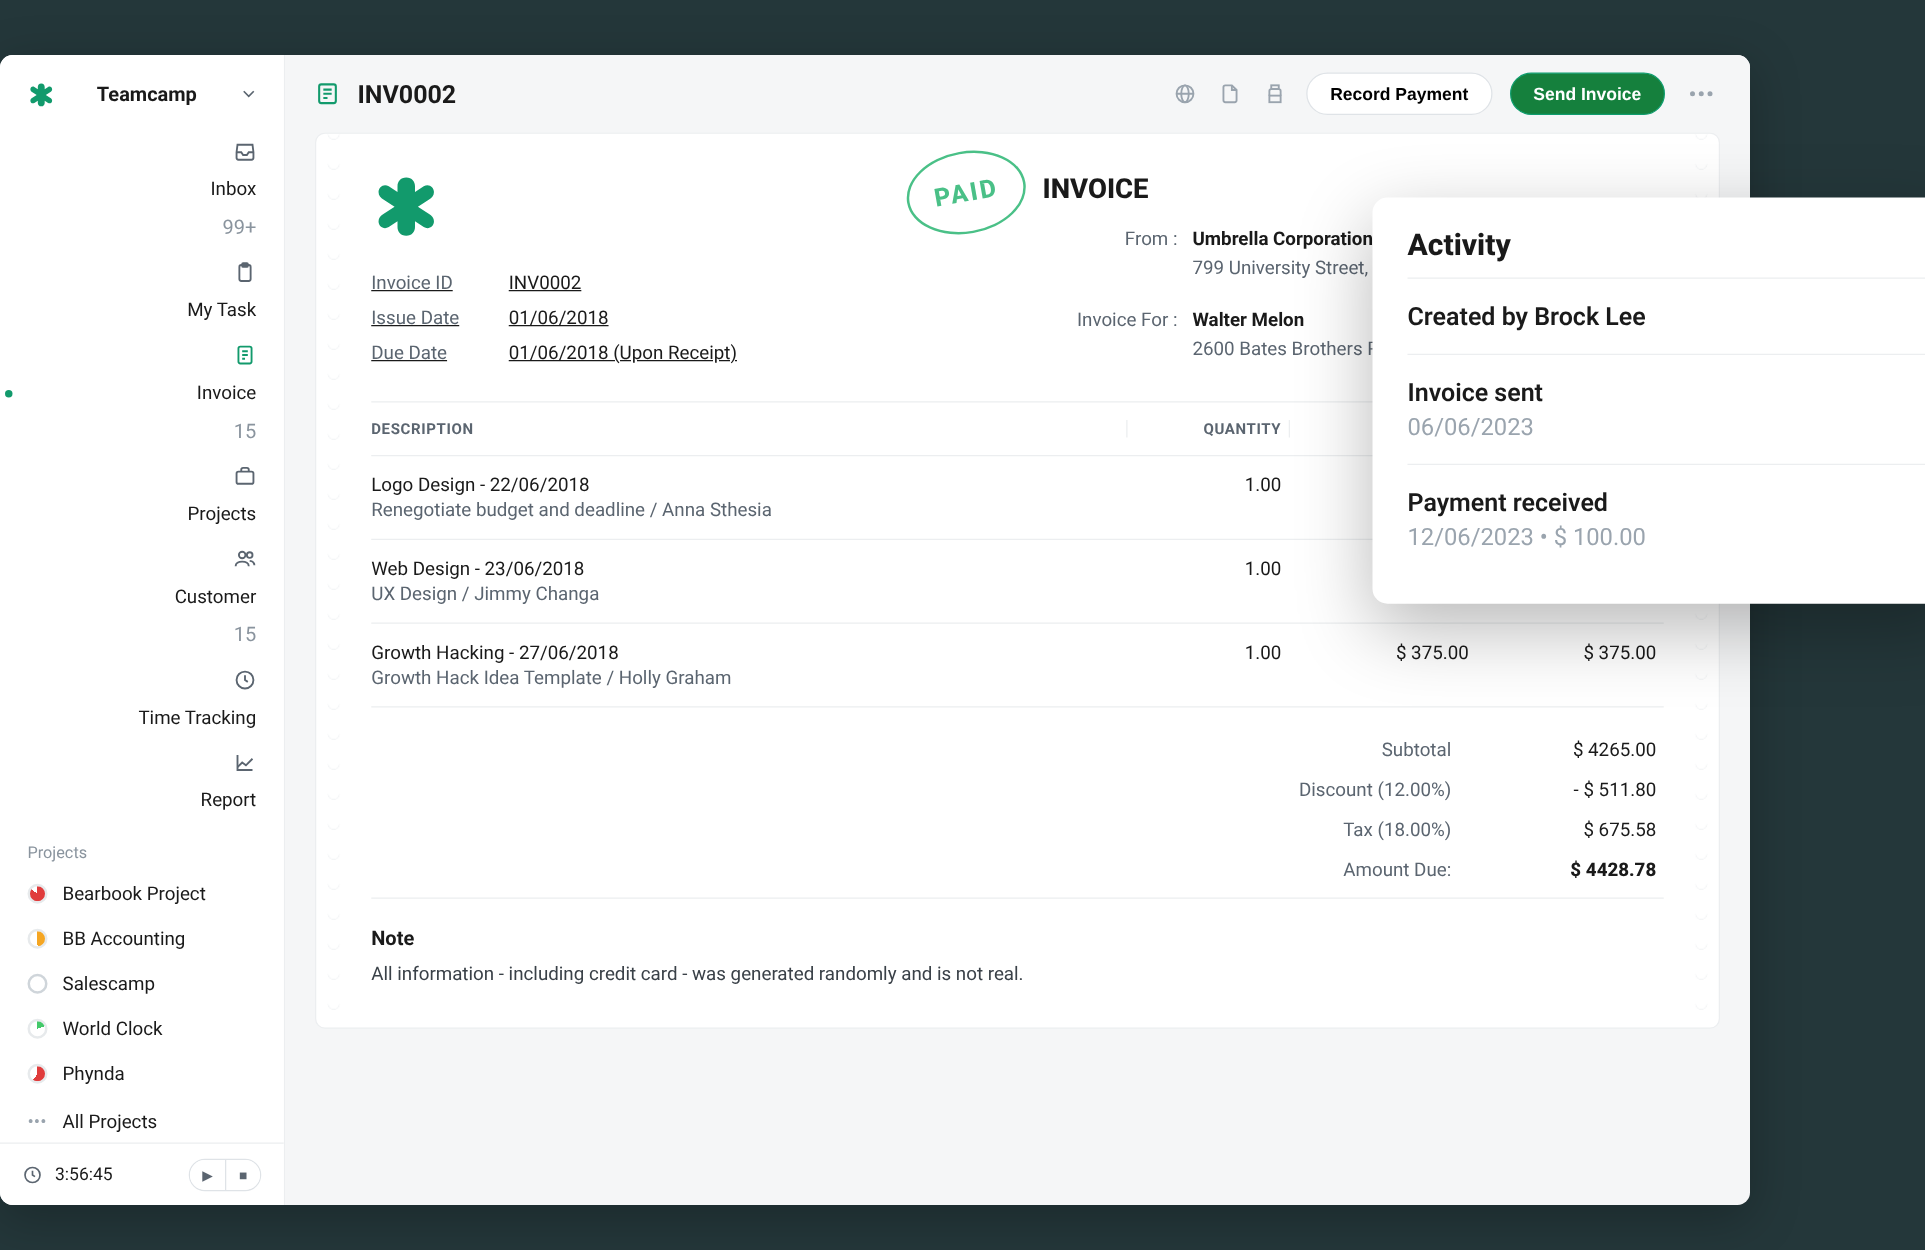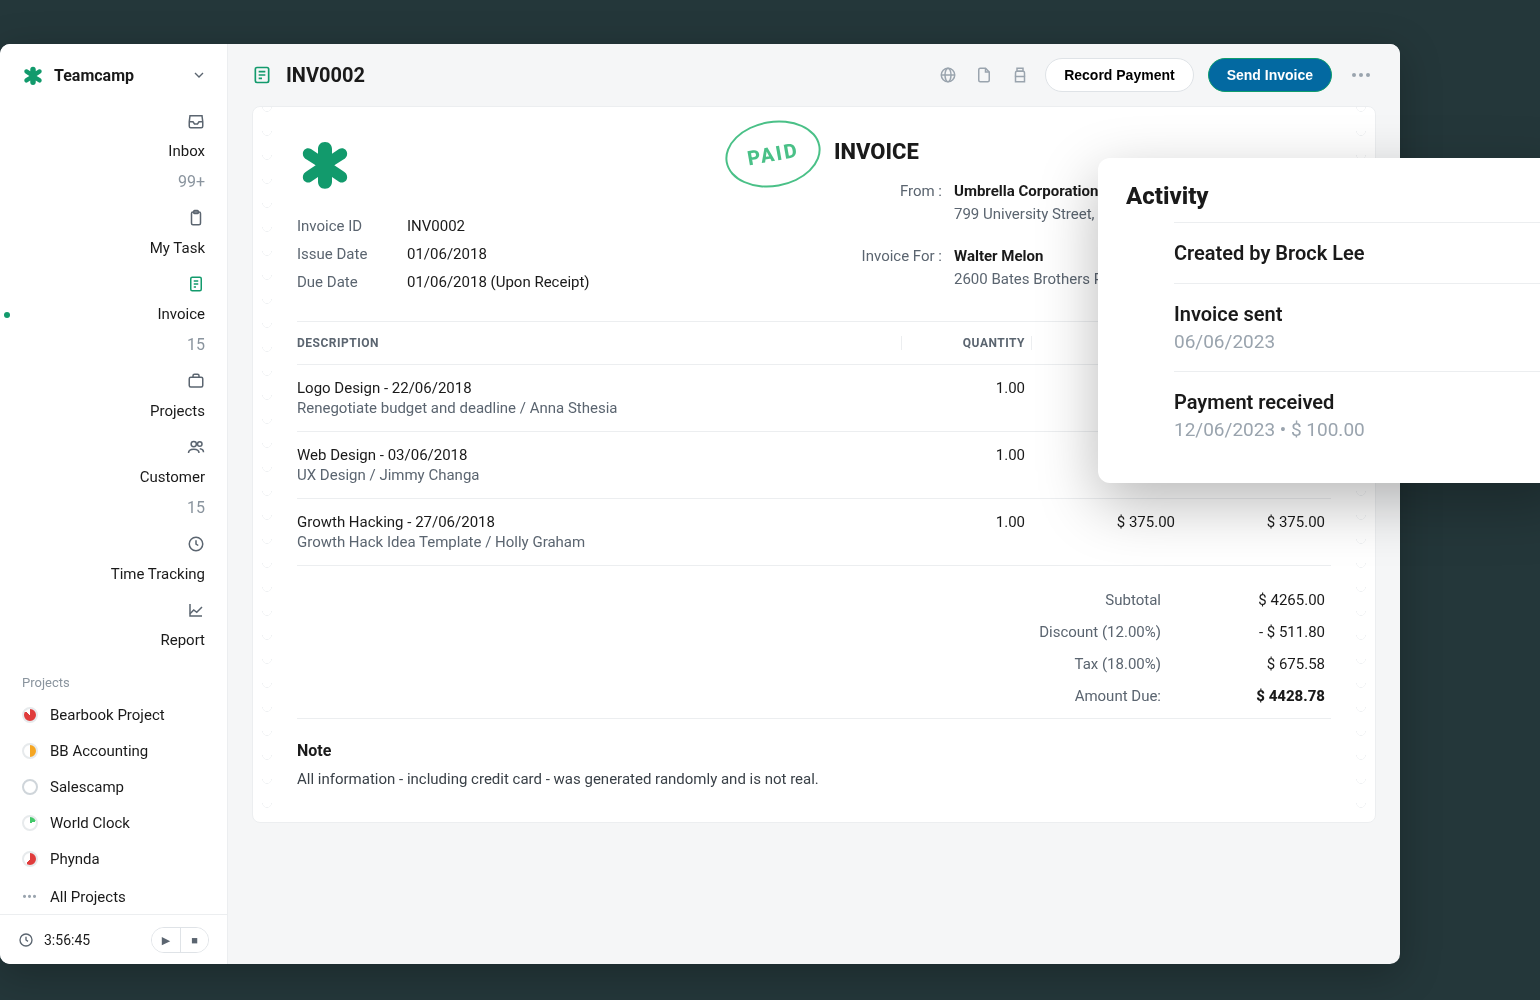"Teamcamp" .brand { text-align: none -> center }
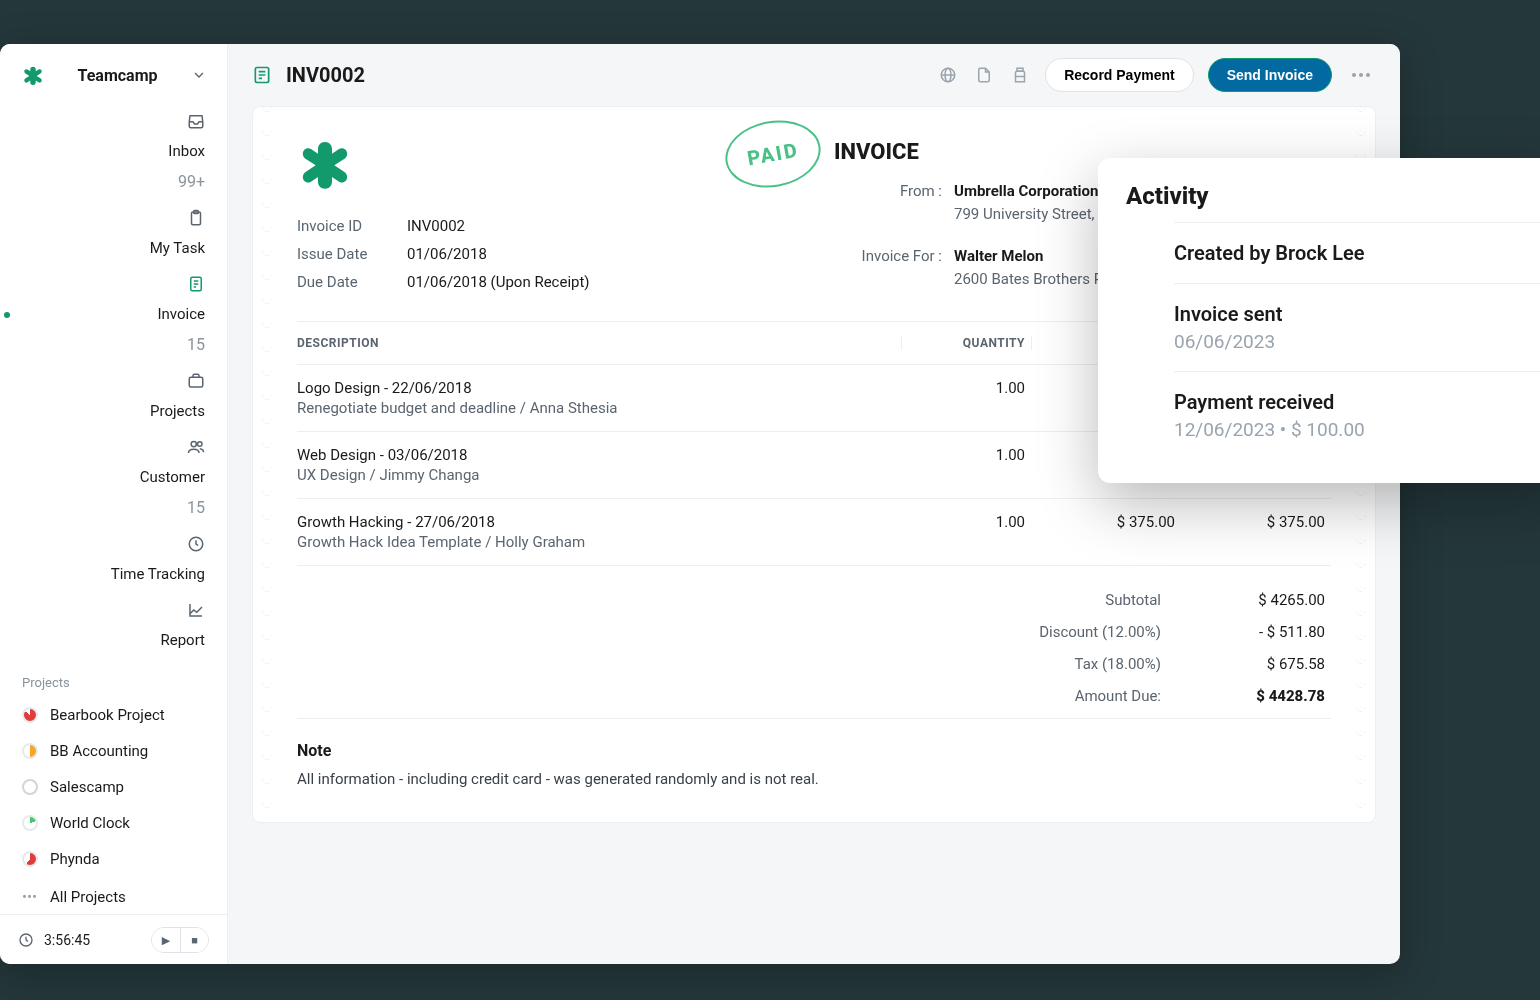"Send Invoice" .btn-primary { background: #0369a1 -> #15803d }
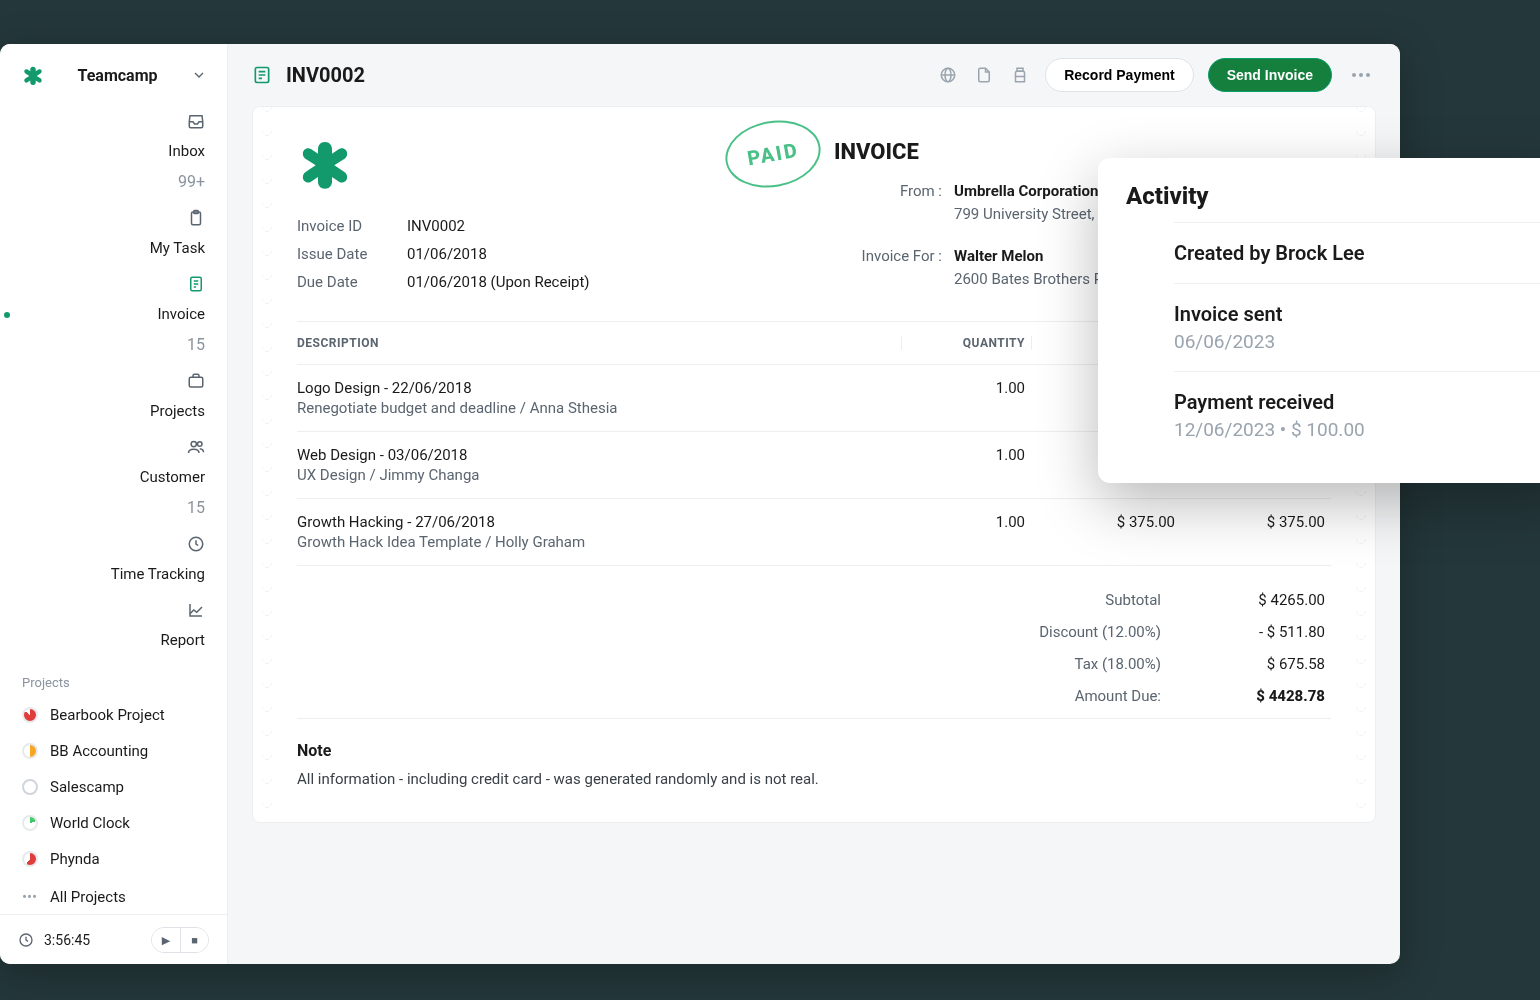"Invoice ID" .meta-grid { text-decoration: none -> underline }
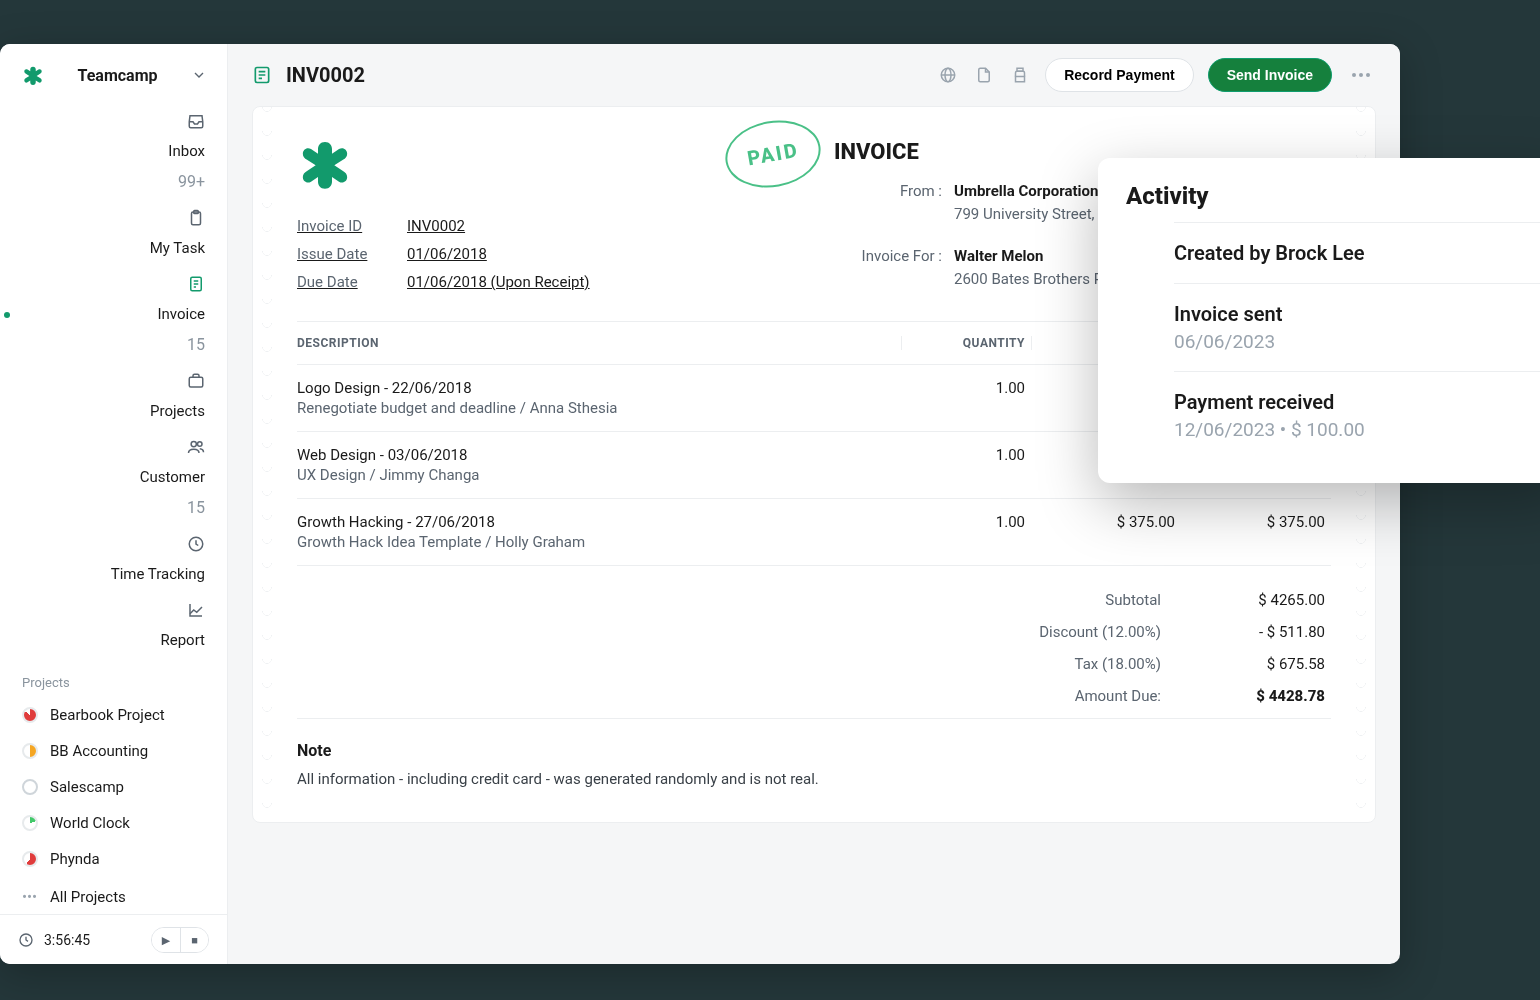"Created by Brock Lee" .act-item { margin-left: 48px -> none }
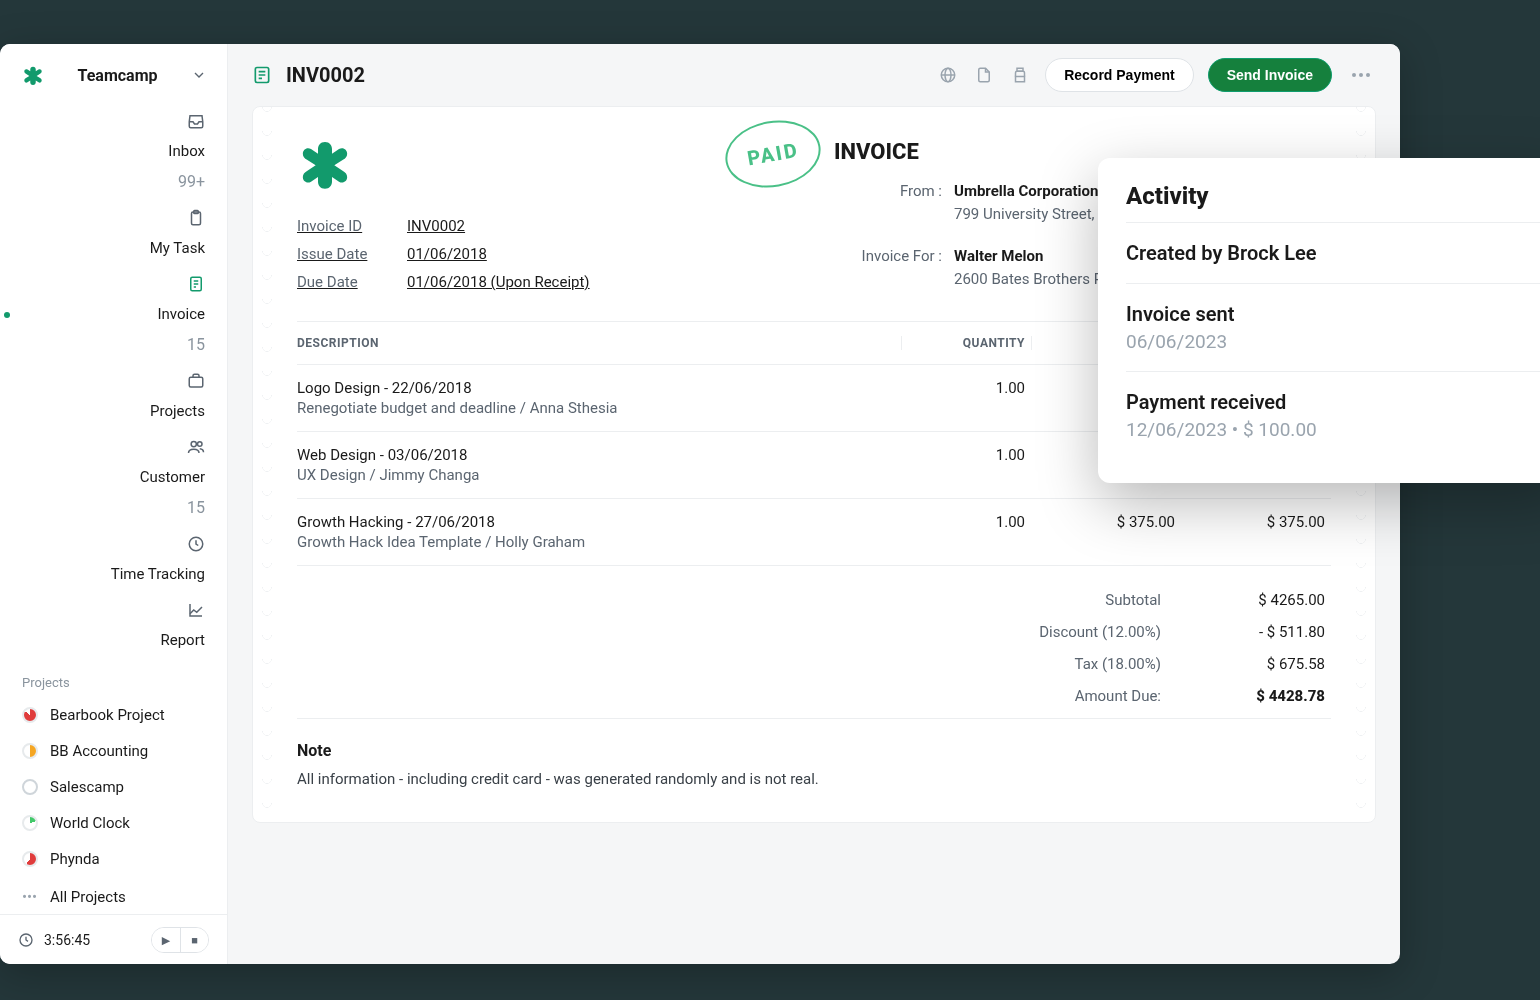"Web Design - 03/06/2018" div { text: 03/06/2018 -> 23/06/2018 }
